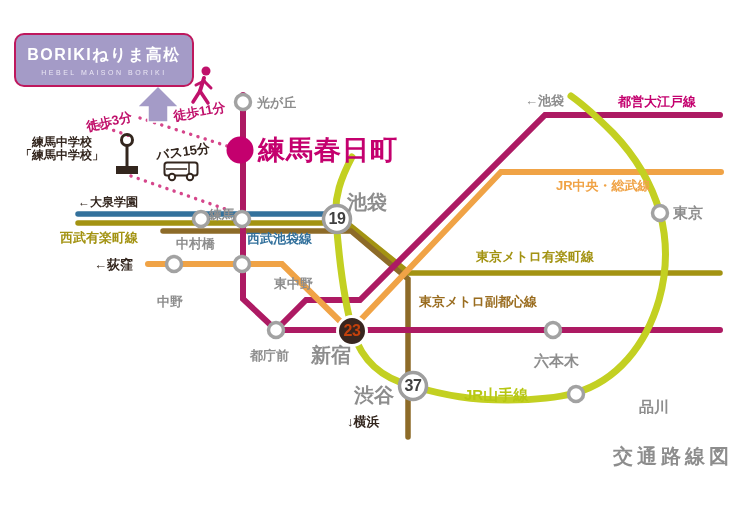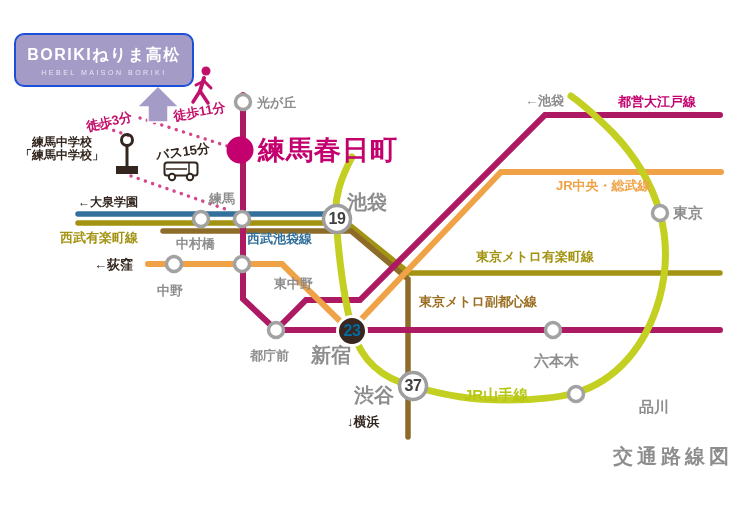"BORIKIねりま高松" #logo-box { border: 2px solid #1d4ed8 -> 2px solid #be185d }
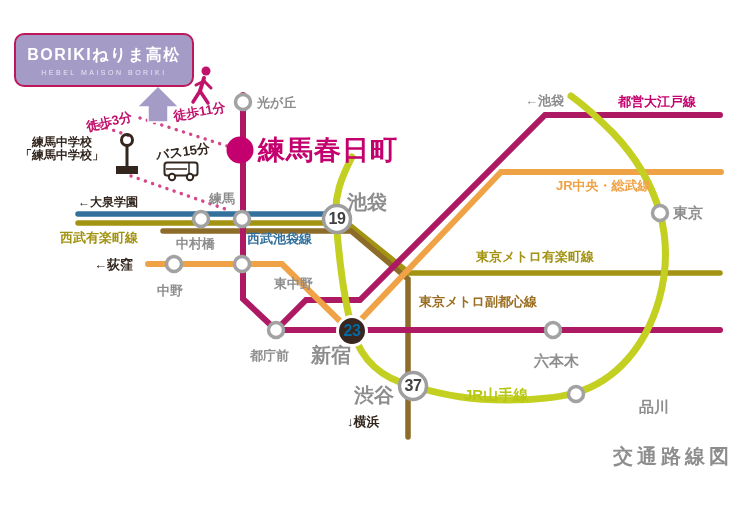"練馬" div.lbl { top: 192px -> 208px }
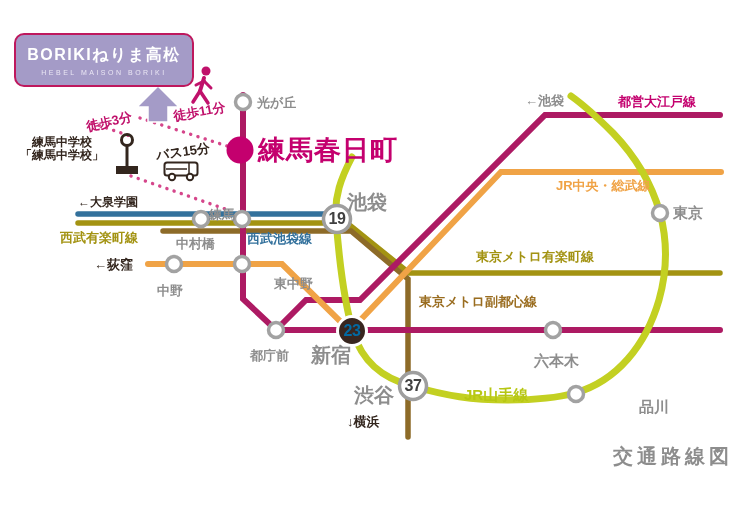"中野" div.lbl { top: 284px -> 295px }
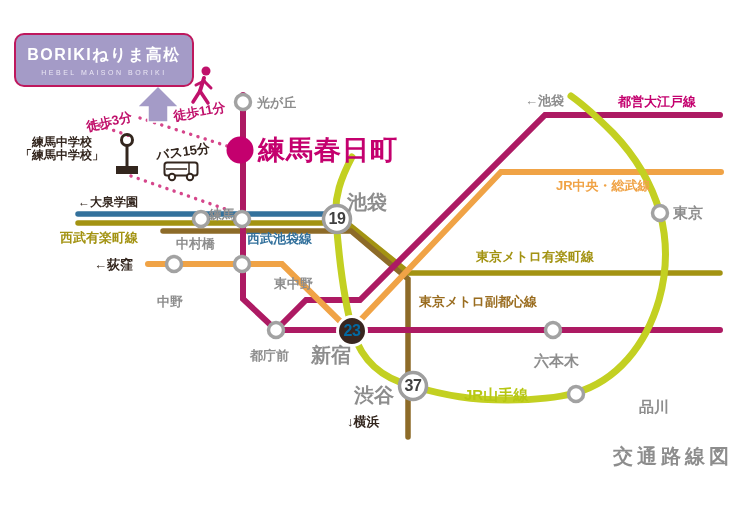"23" .badge.darkfill { color: #0369a1 -> #c2410c }
